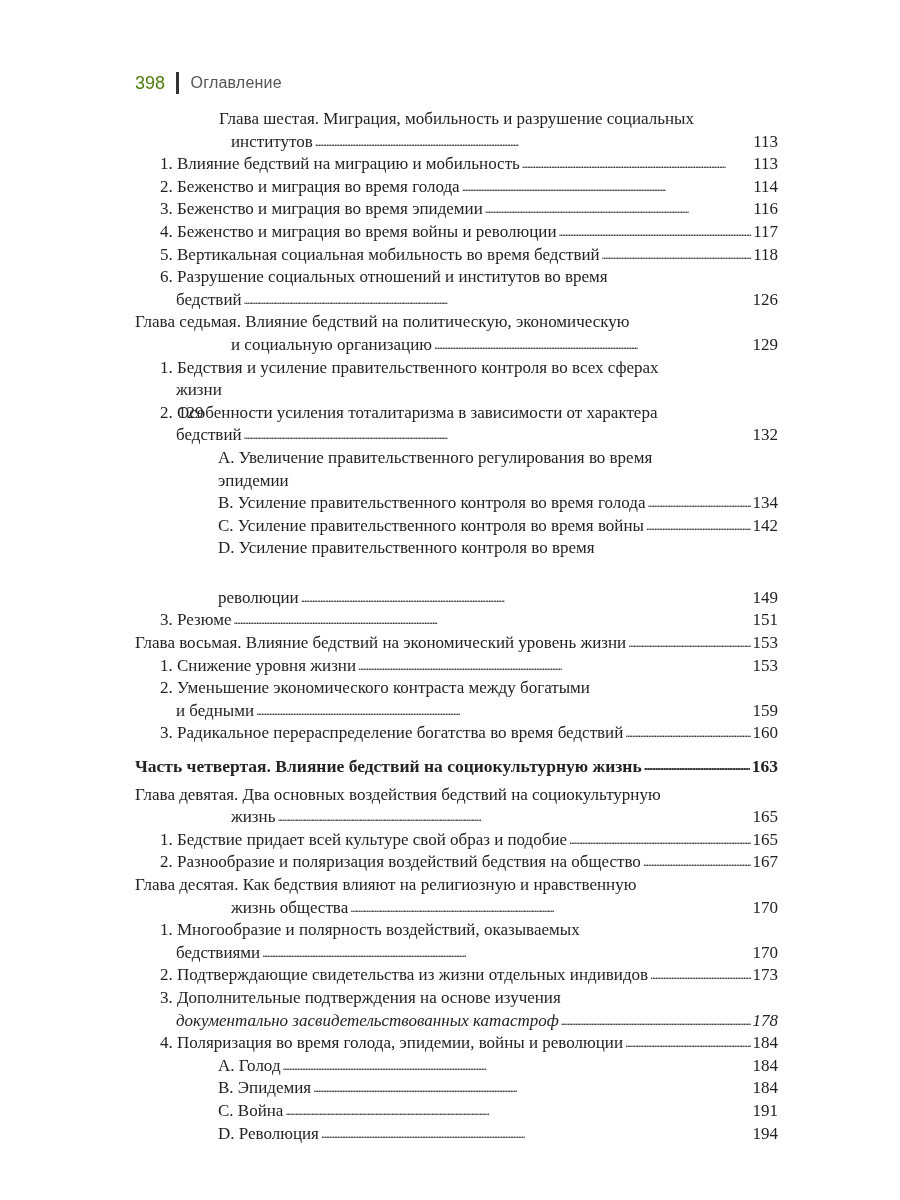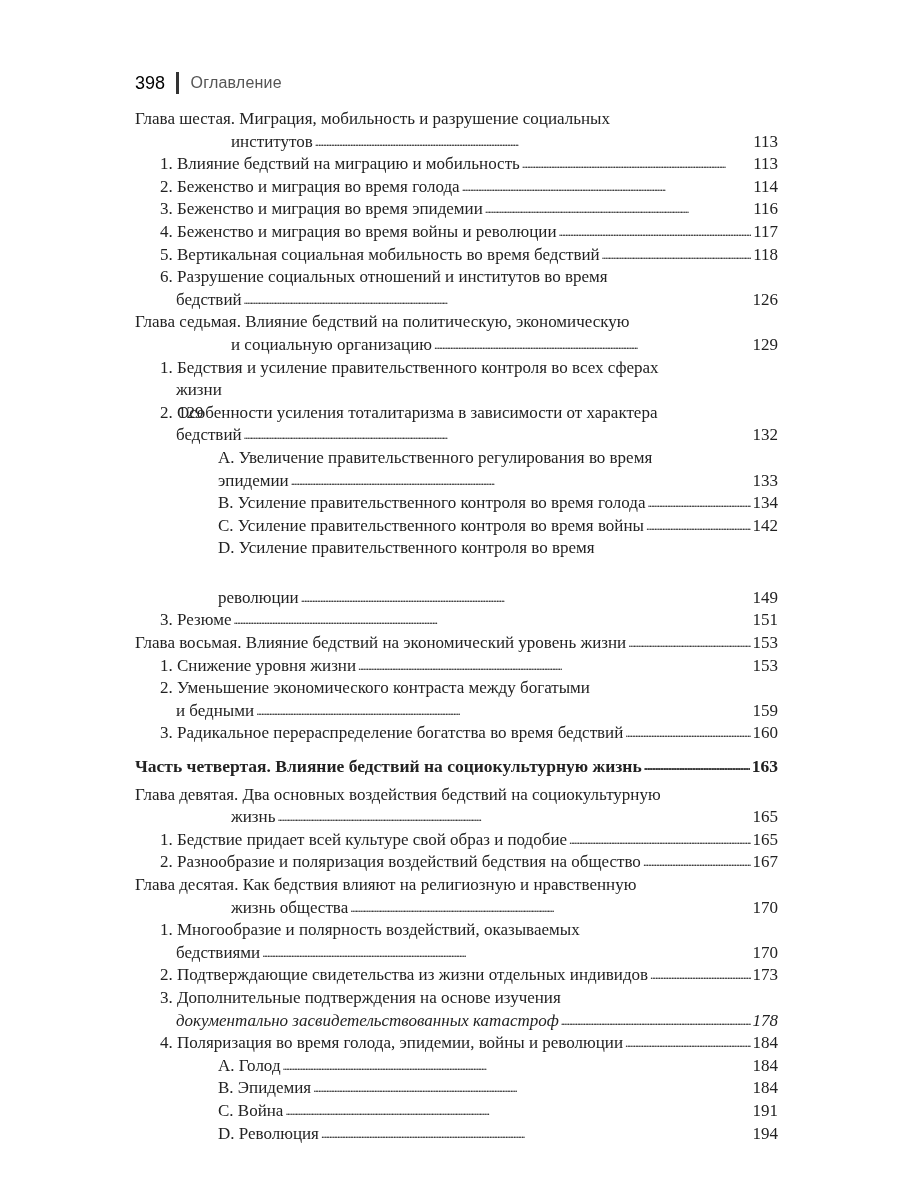"398" .header .pnum { color: #000000 -> #4d7c0f }
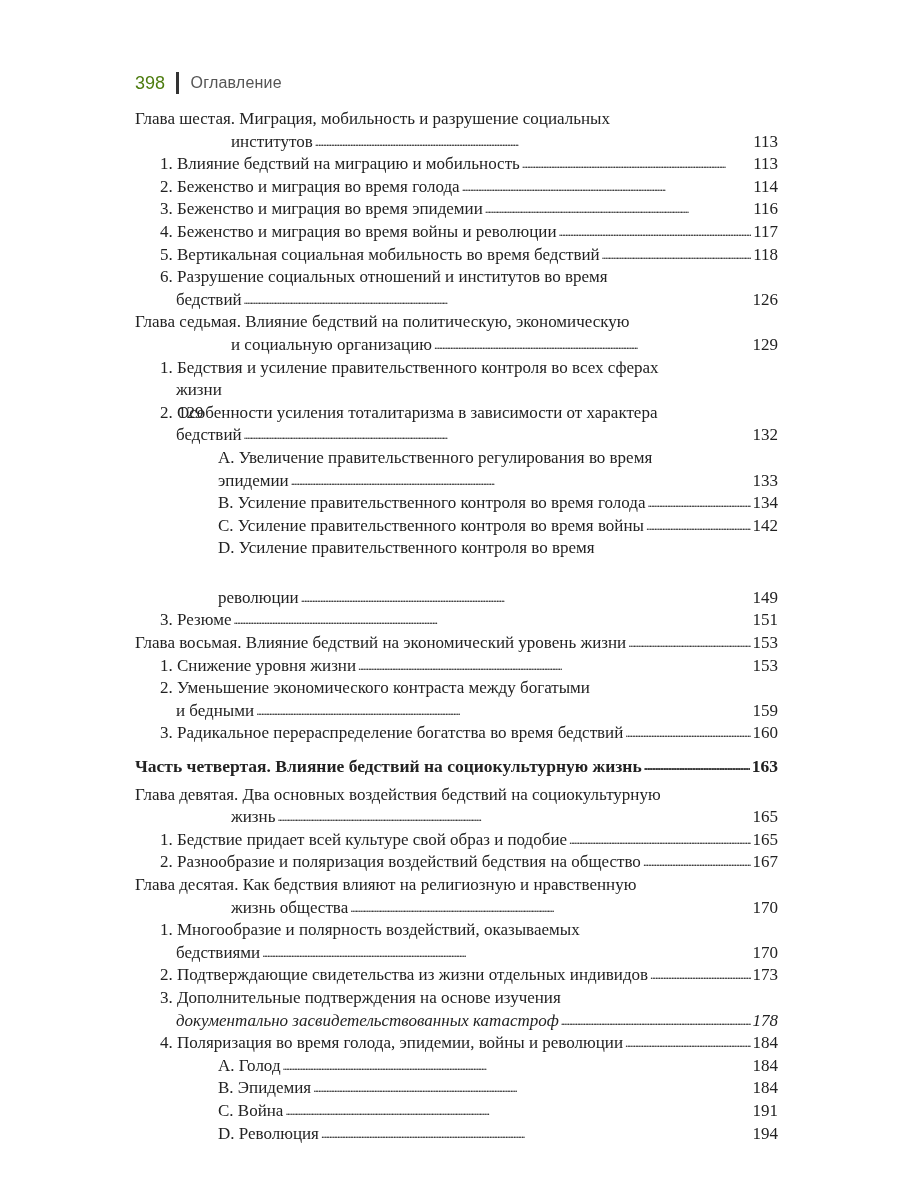"Глава шестая. Миграция, мобильность и" div.line { text-align: none -> center }
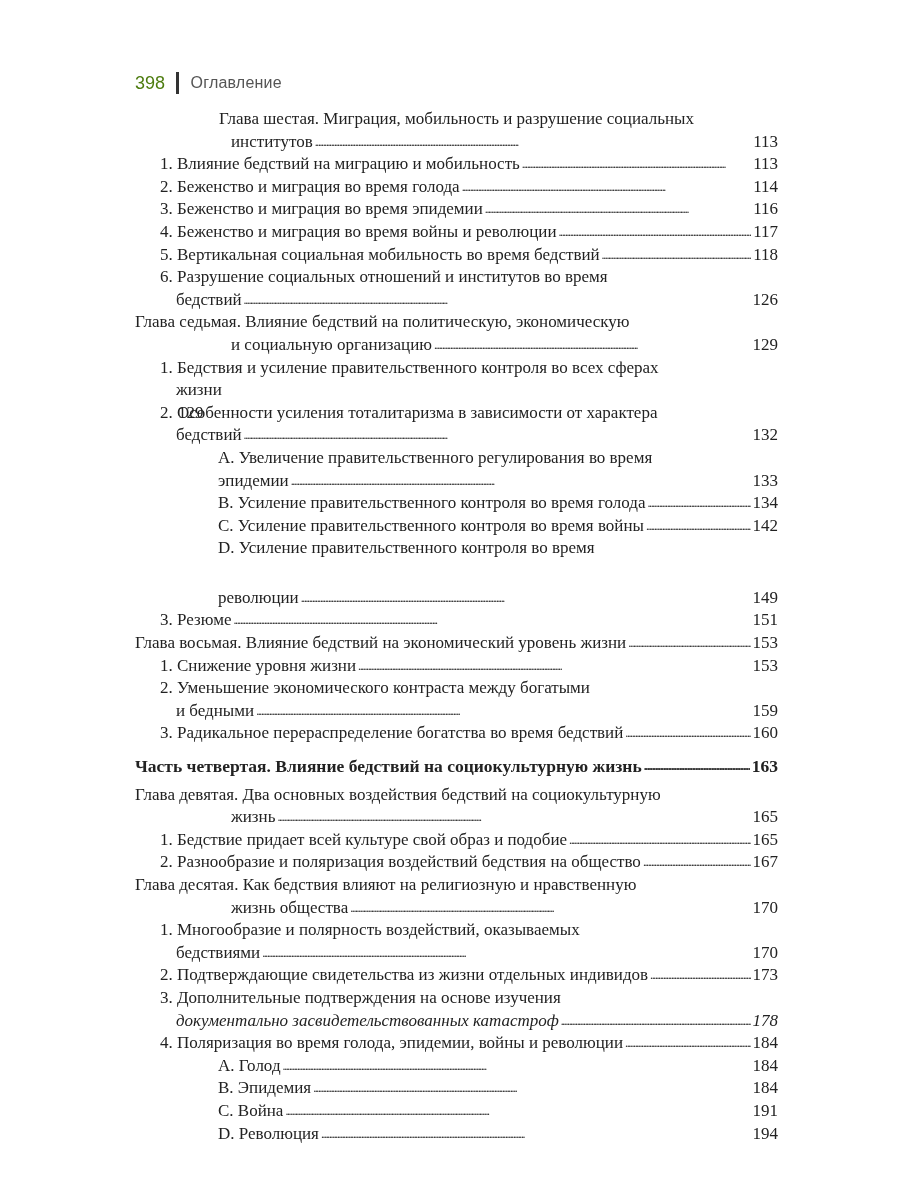"эпидемии" div.line { flex-direction: none -> column }
